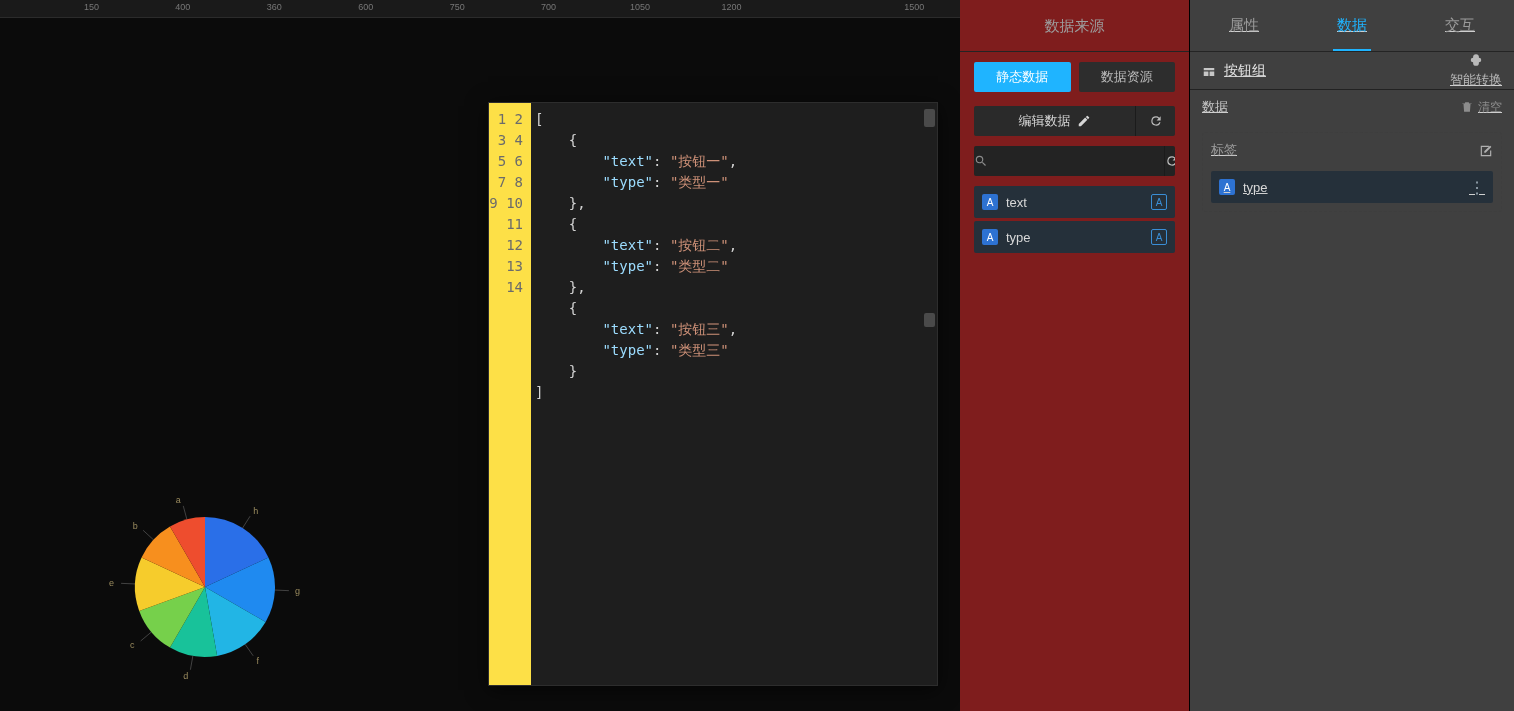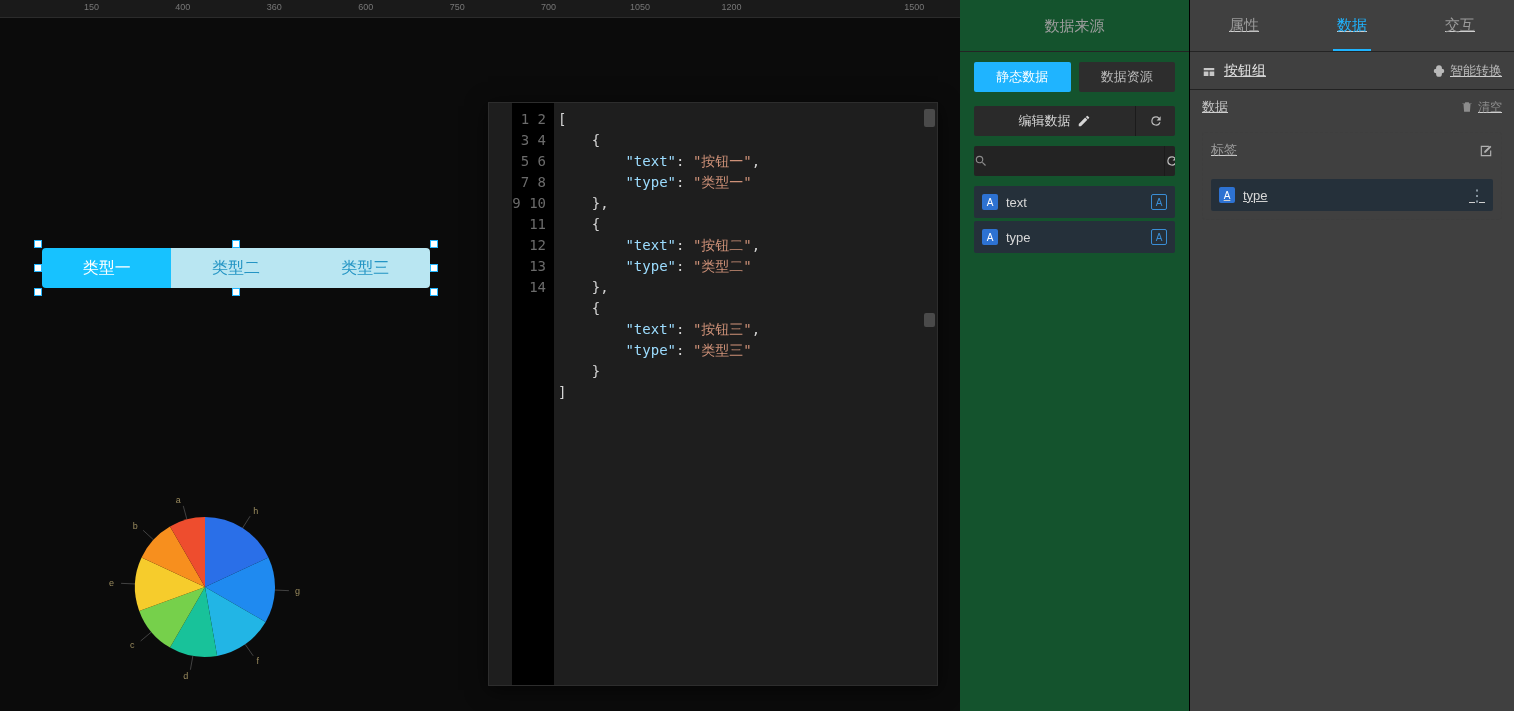"数据来源" .ds-panel { background: #14532d -> #7f1d1d }
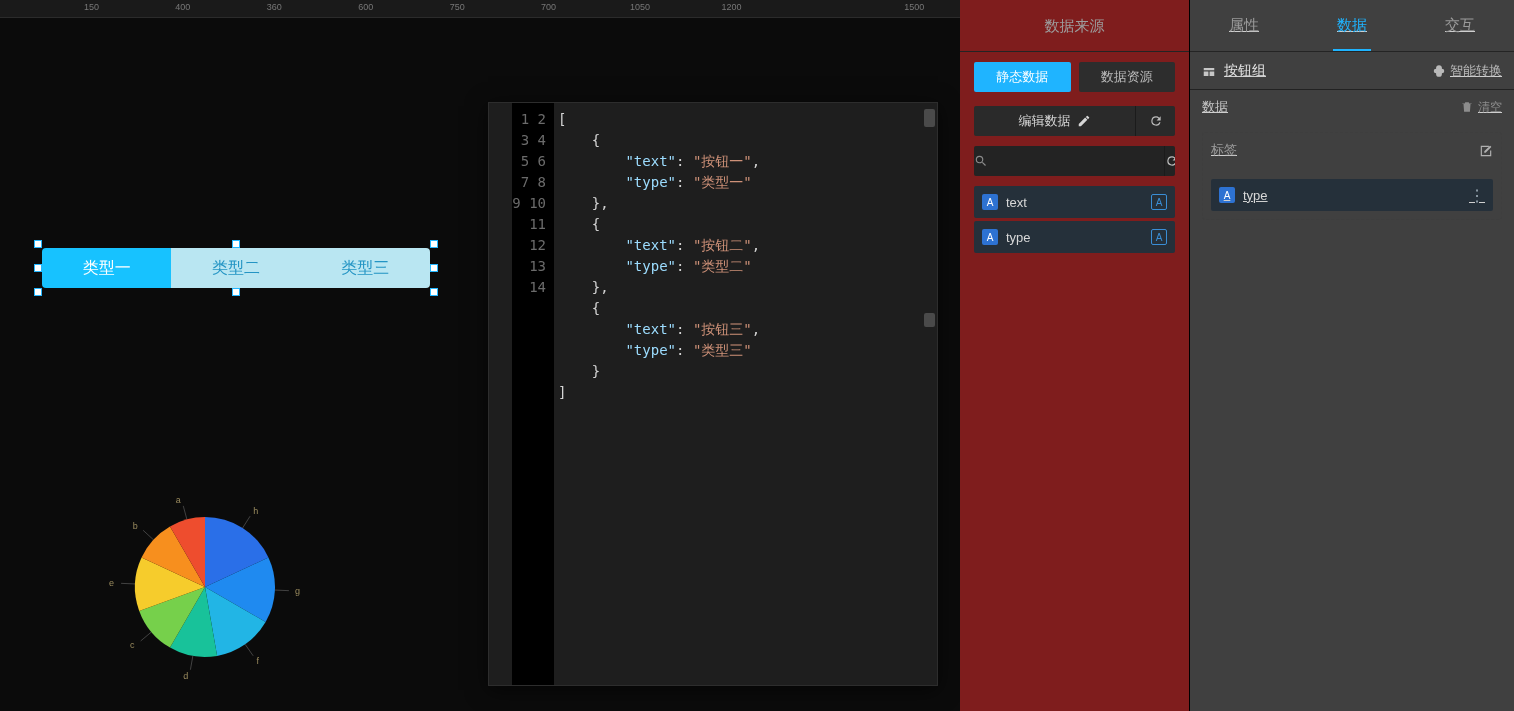"智能转换" .insp-header .smart { flex-direction: none -> column }
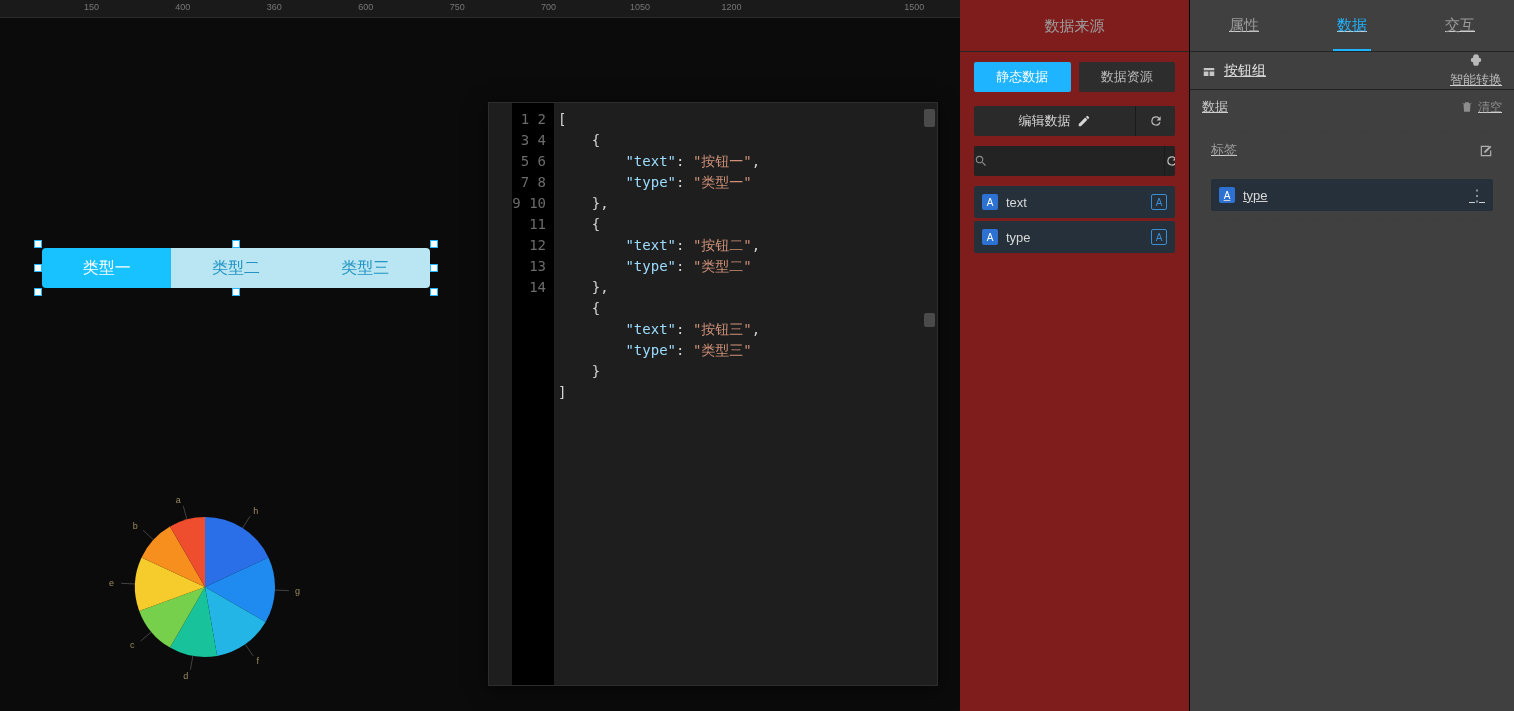"1 2 3 4 5" .gutter { background: #000000 -> #fde047; margin-left: 23px -> none }
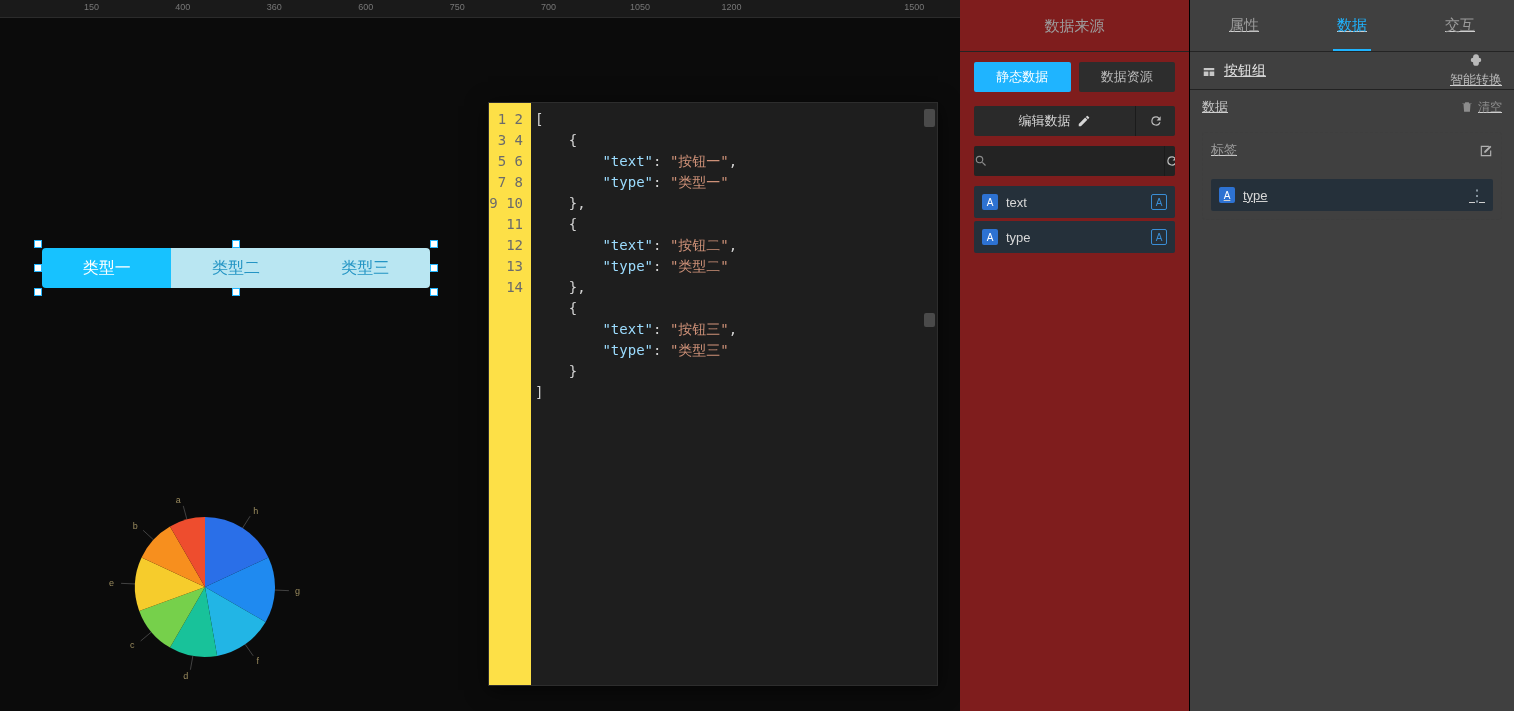"标签" .dz-head { margin-bottom: 20px -> 12px }
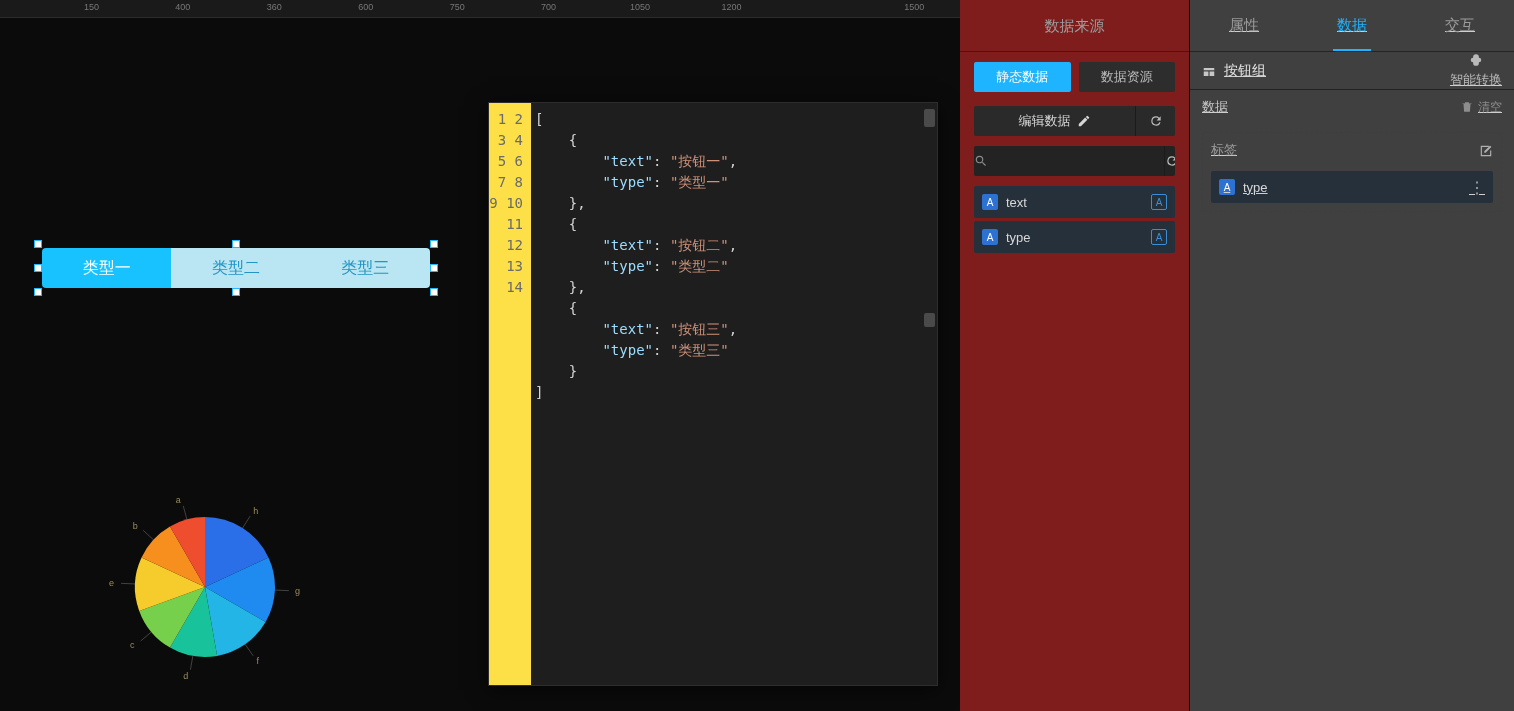"类型一" div.btn-group-wrap { html: <div> <div> <div>类型一</div> <div>类型二</div> <div>类型三</div> </div> <div> <div></div> <div></div> <div></div> <div></div> <div></div> <div></div> <div></div> <div></div> </div> </div> -> none }
